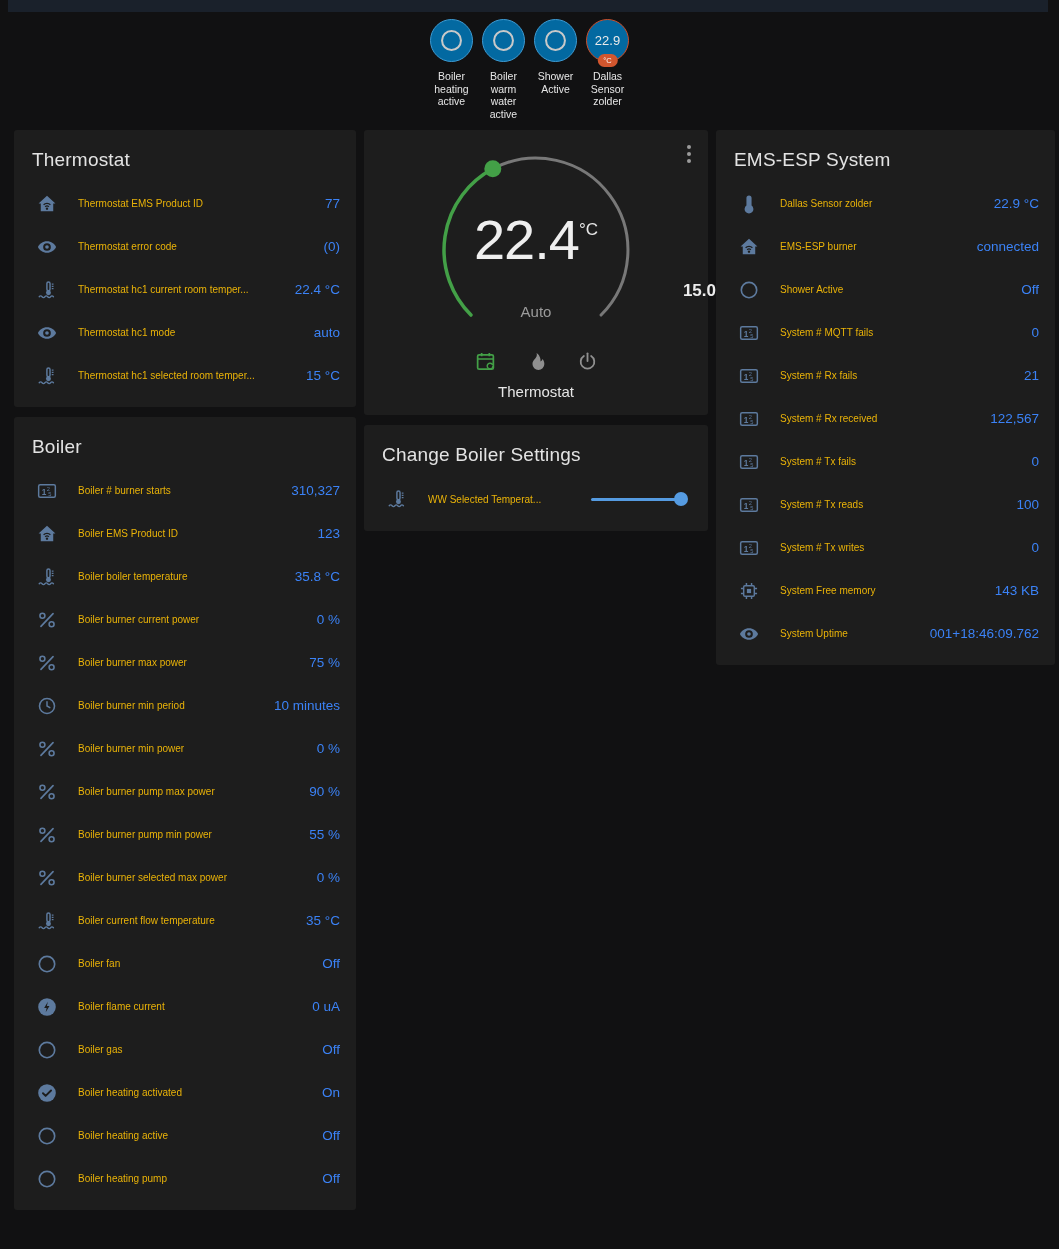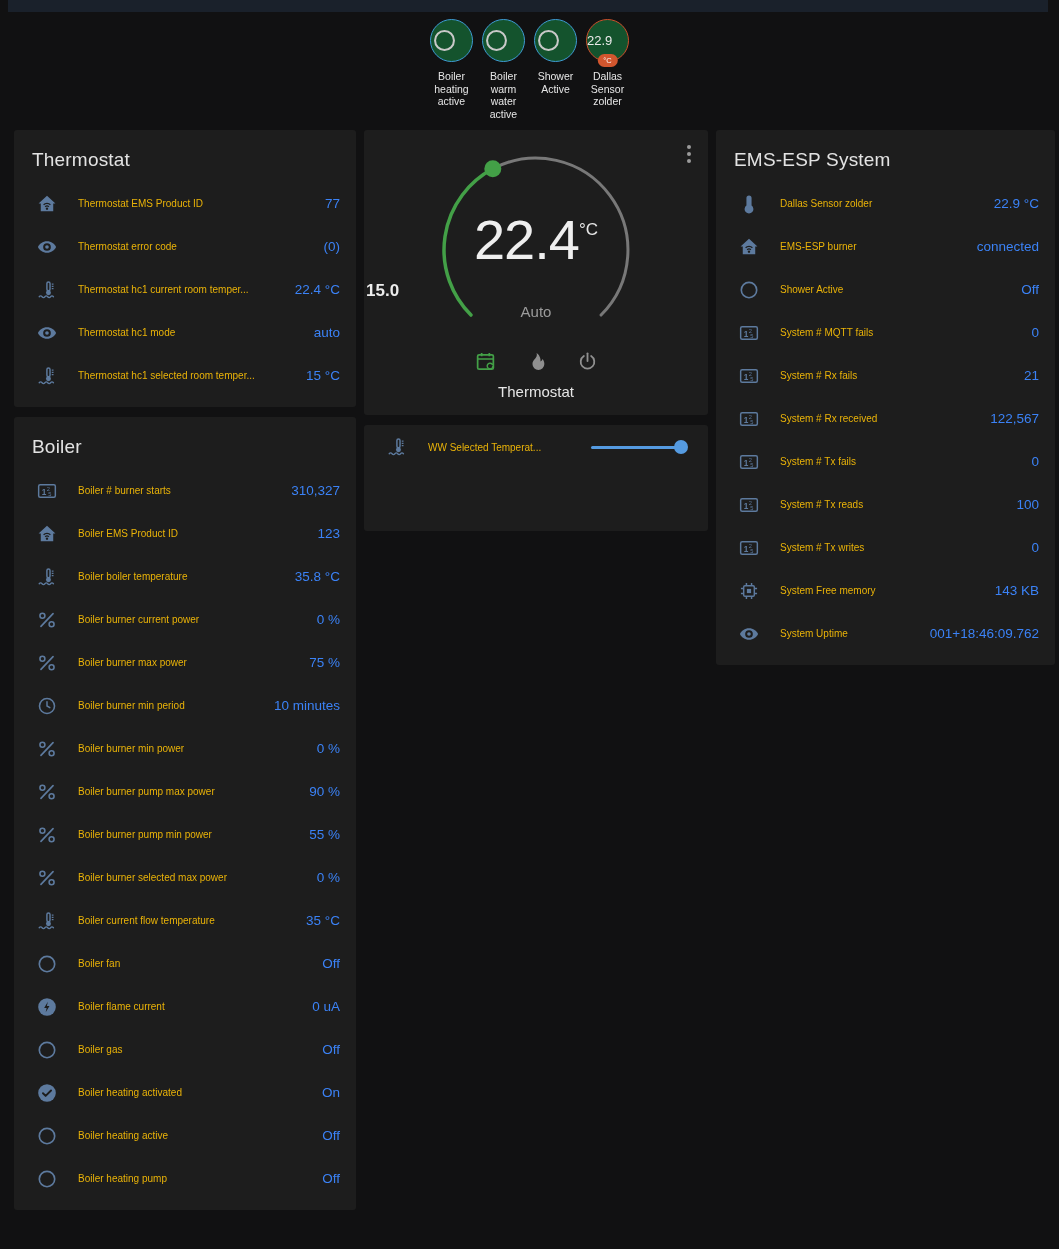"22.9" .badge-circle { background: #14532d -> #0369a1; justify-content: flex-start -> center }
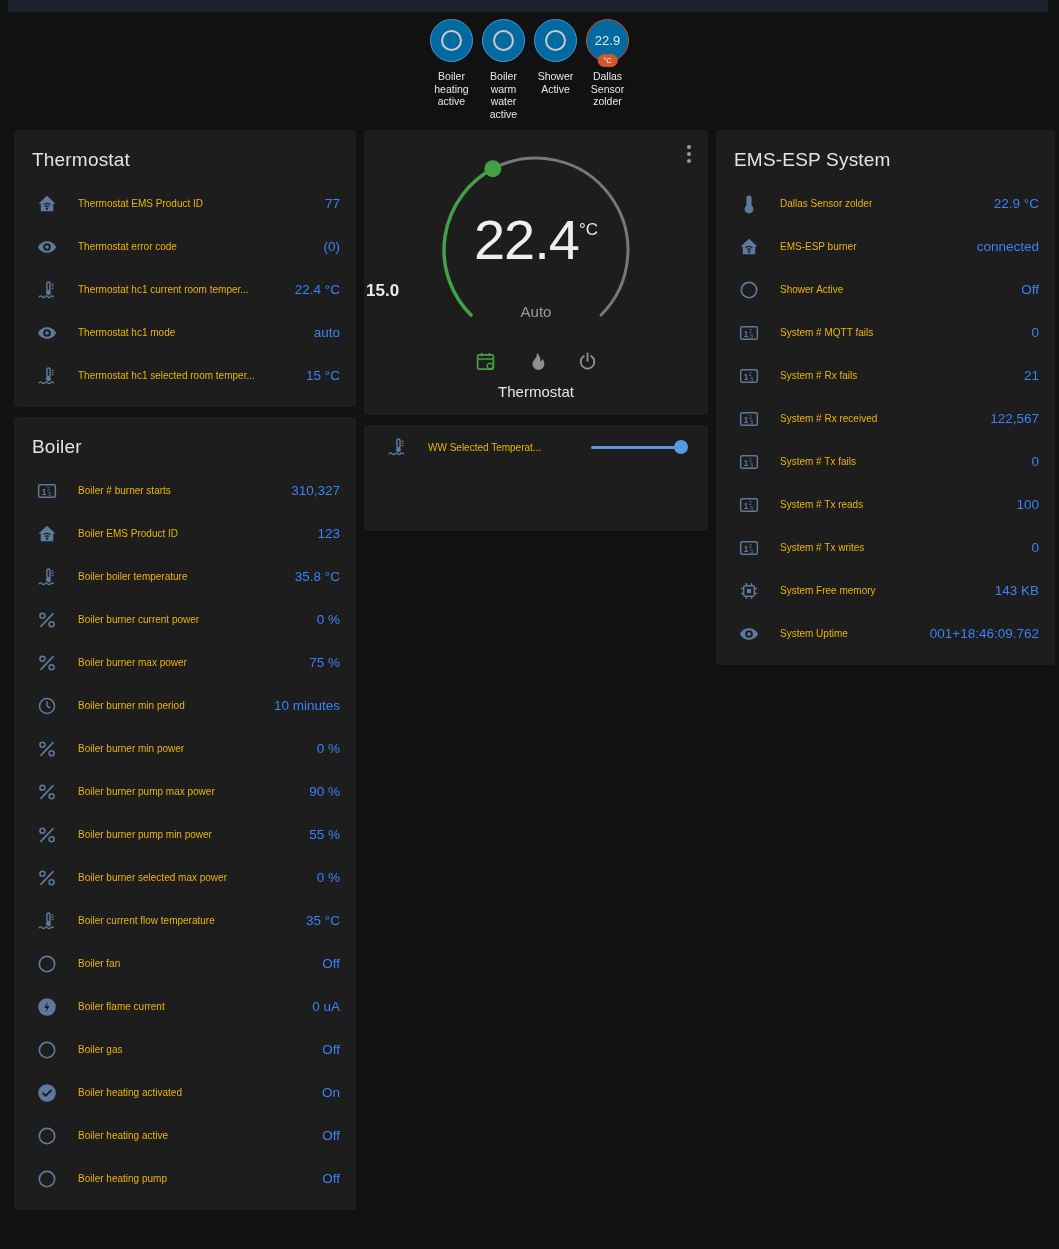"15.0" .dial-target { left: 2px -> 8px; text-align: left -> right }
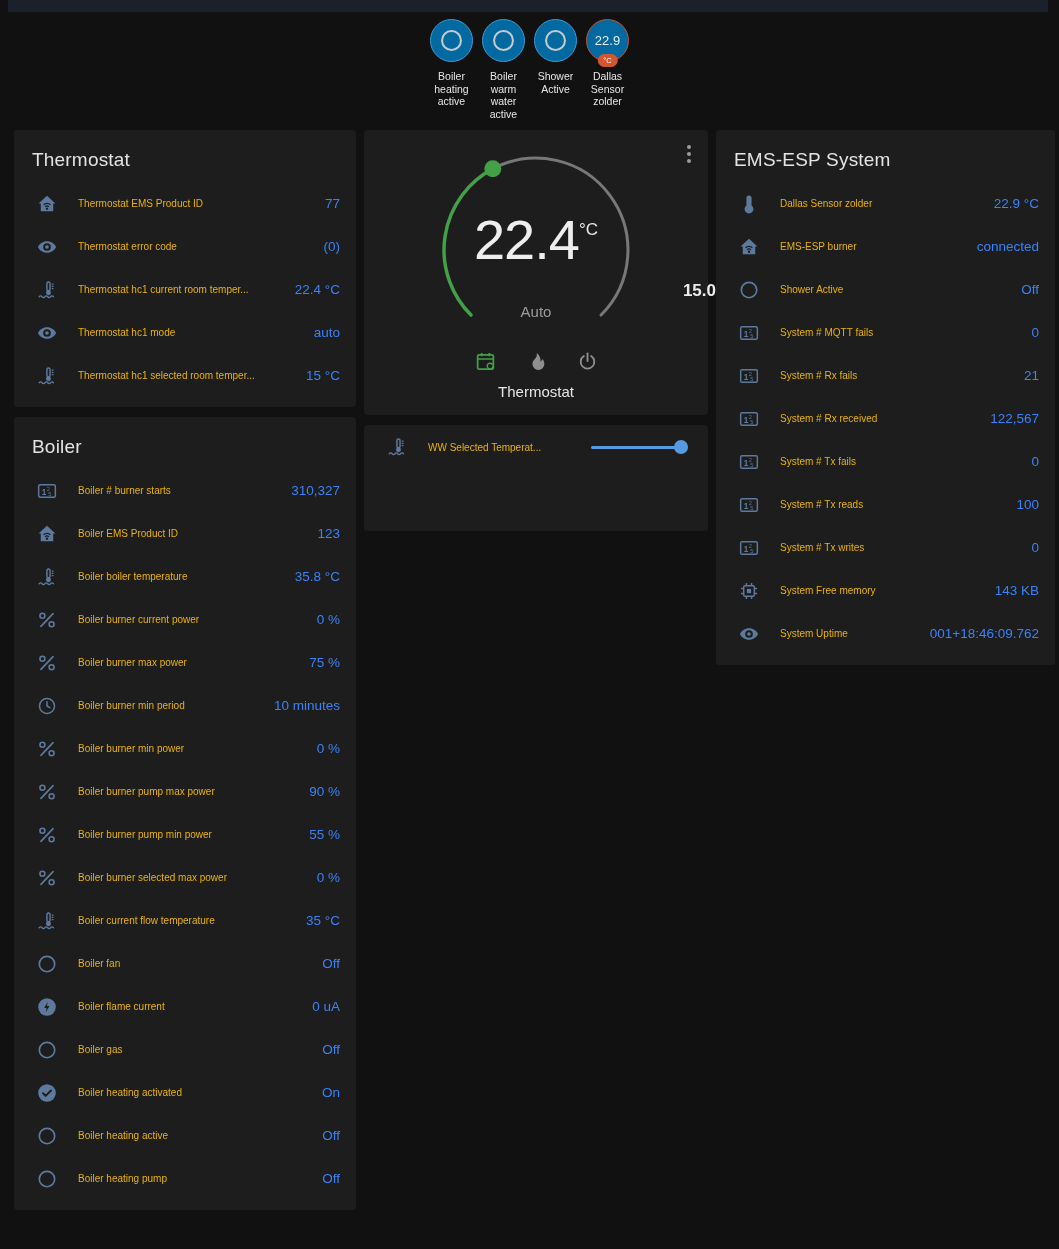"Change Boiler Settings" div.card-title { html: none -> <div>Change Boiler Settings</div> }
